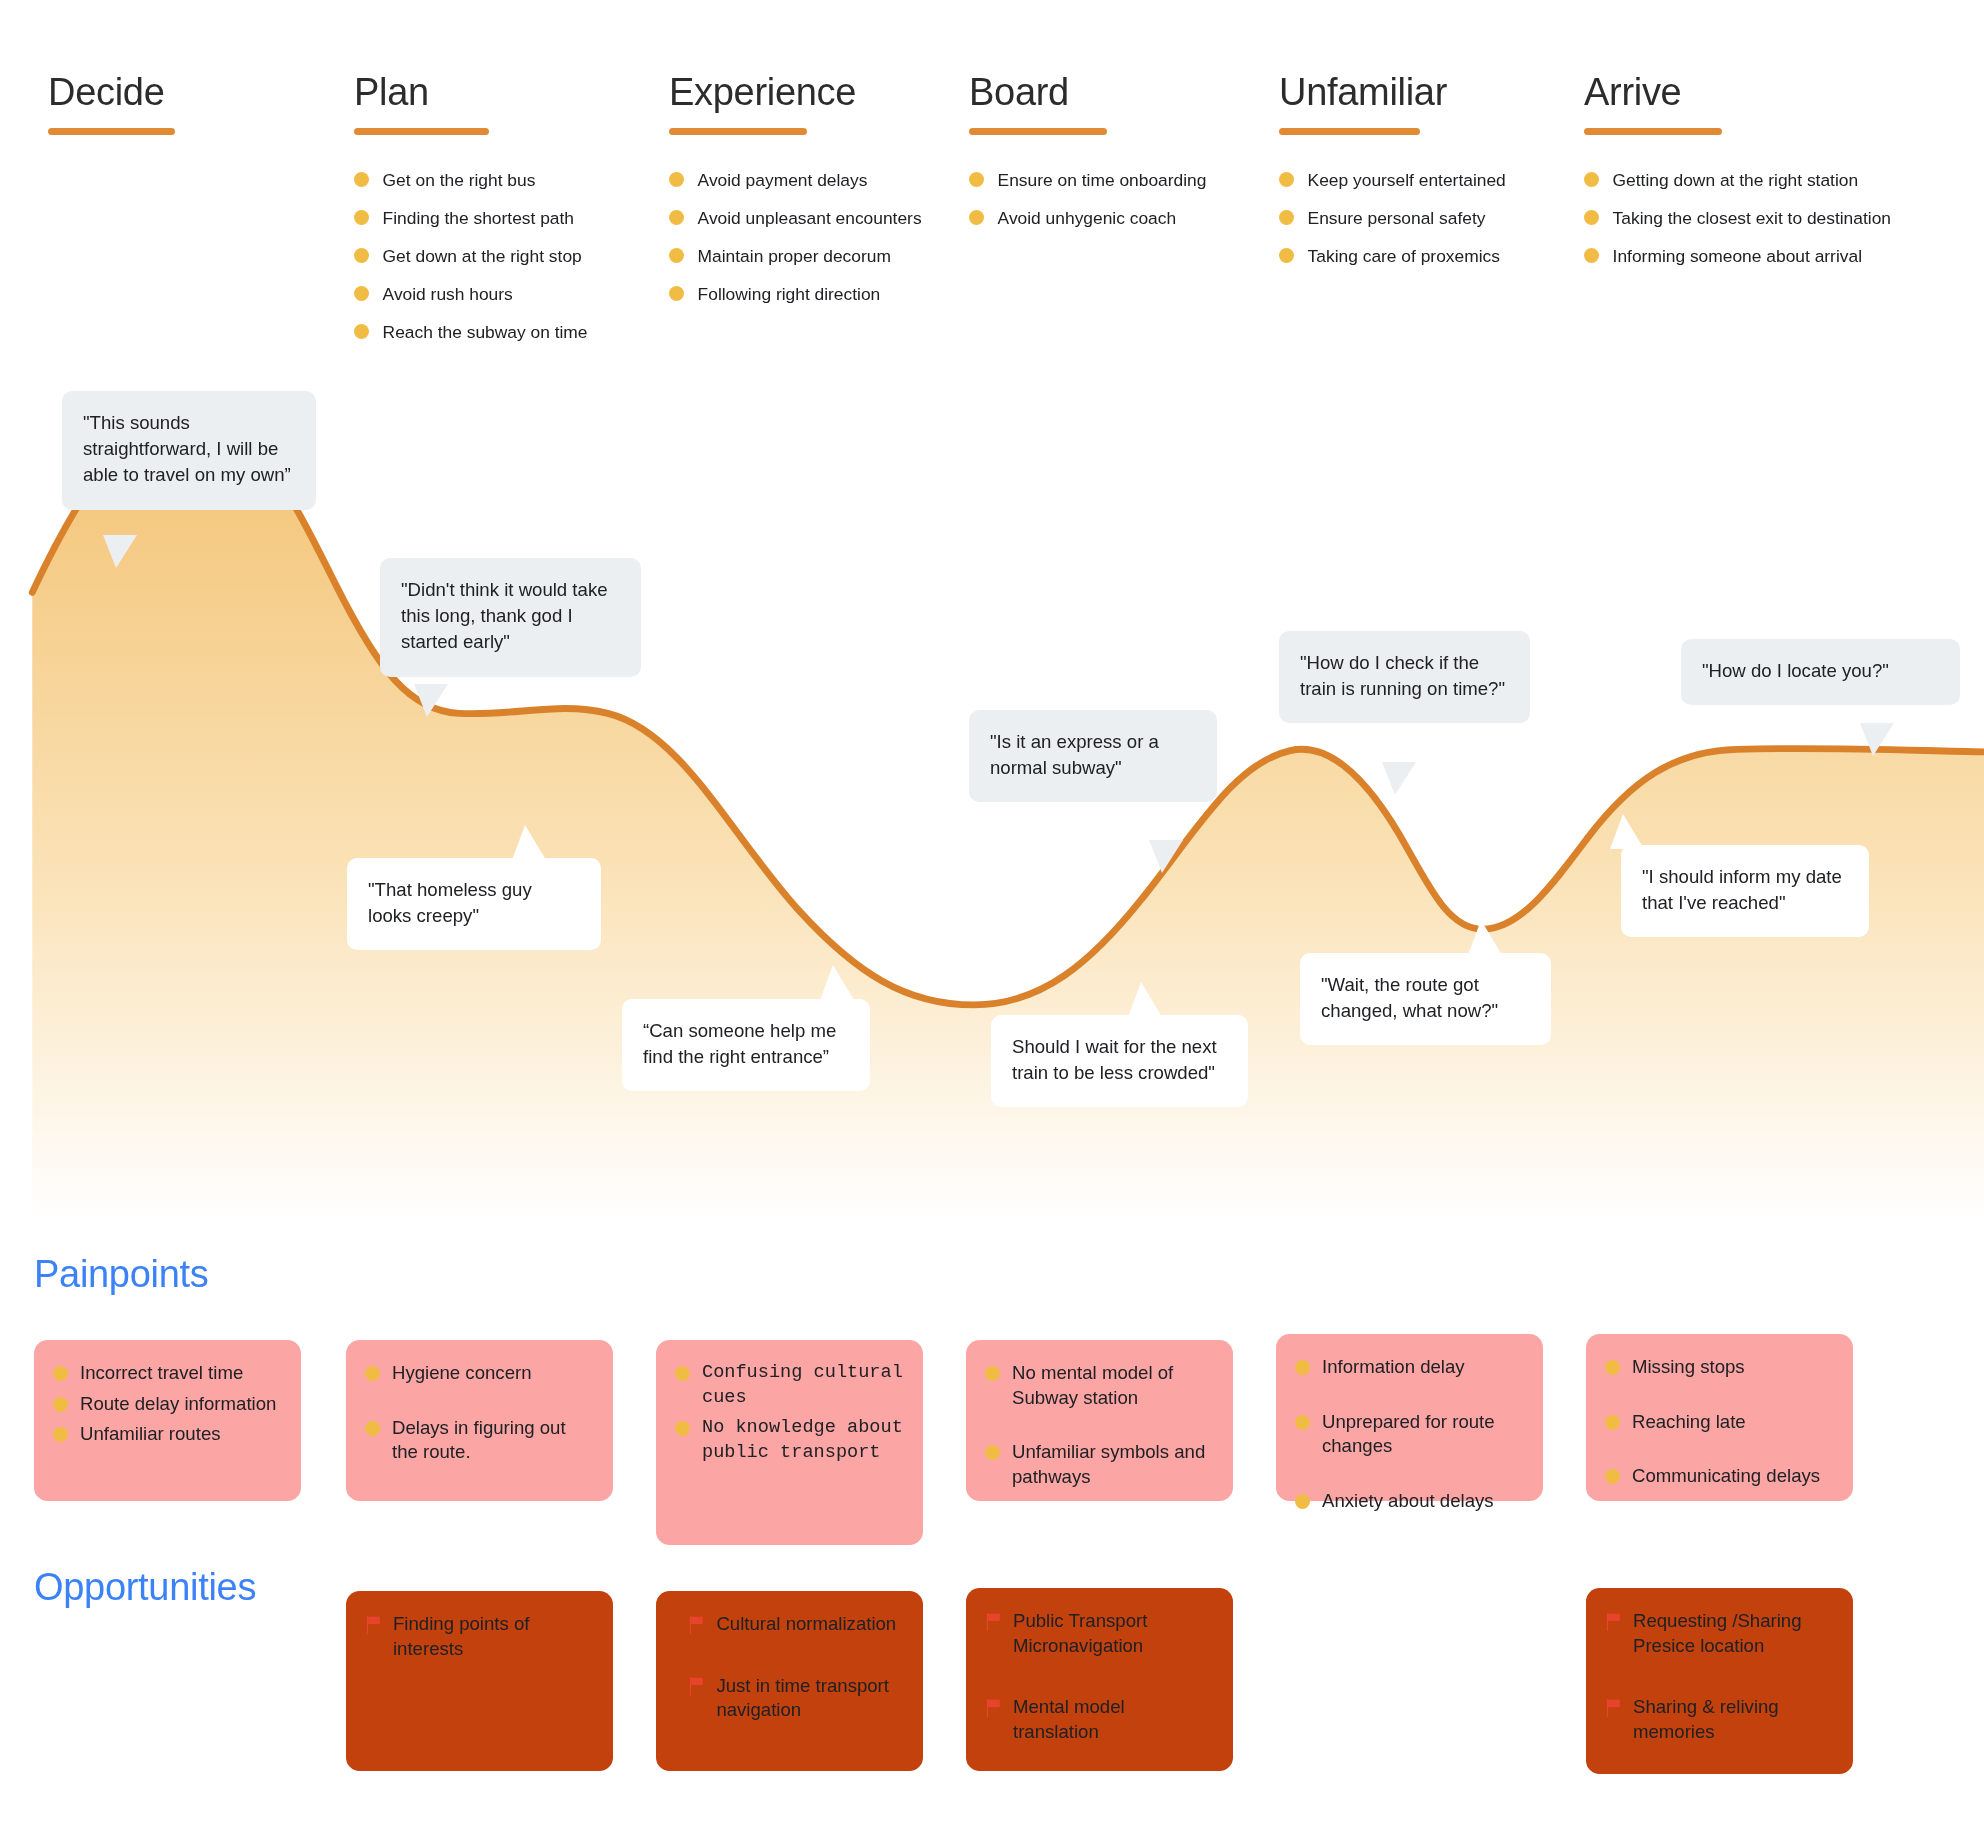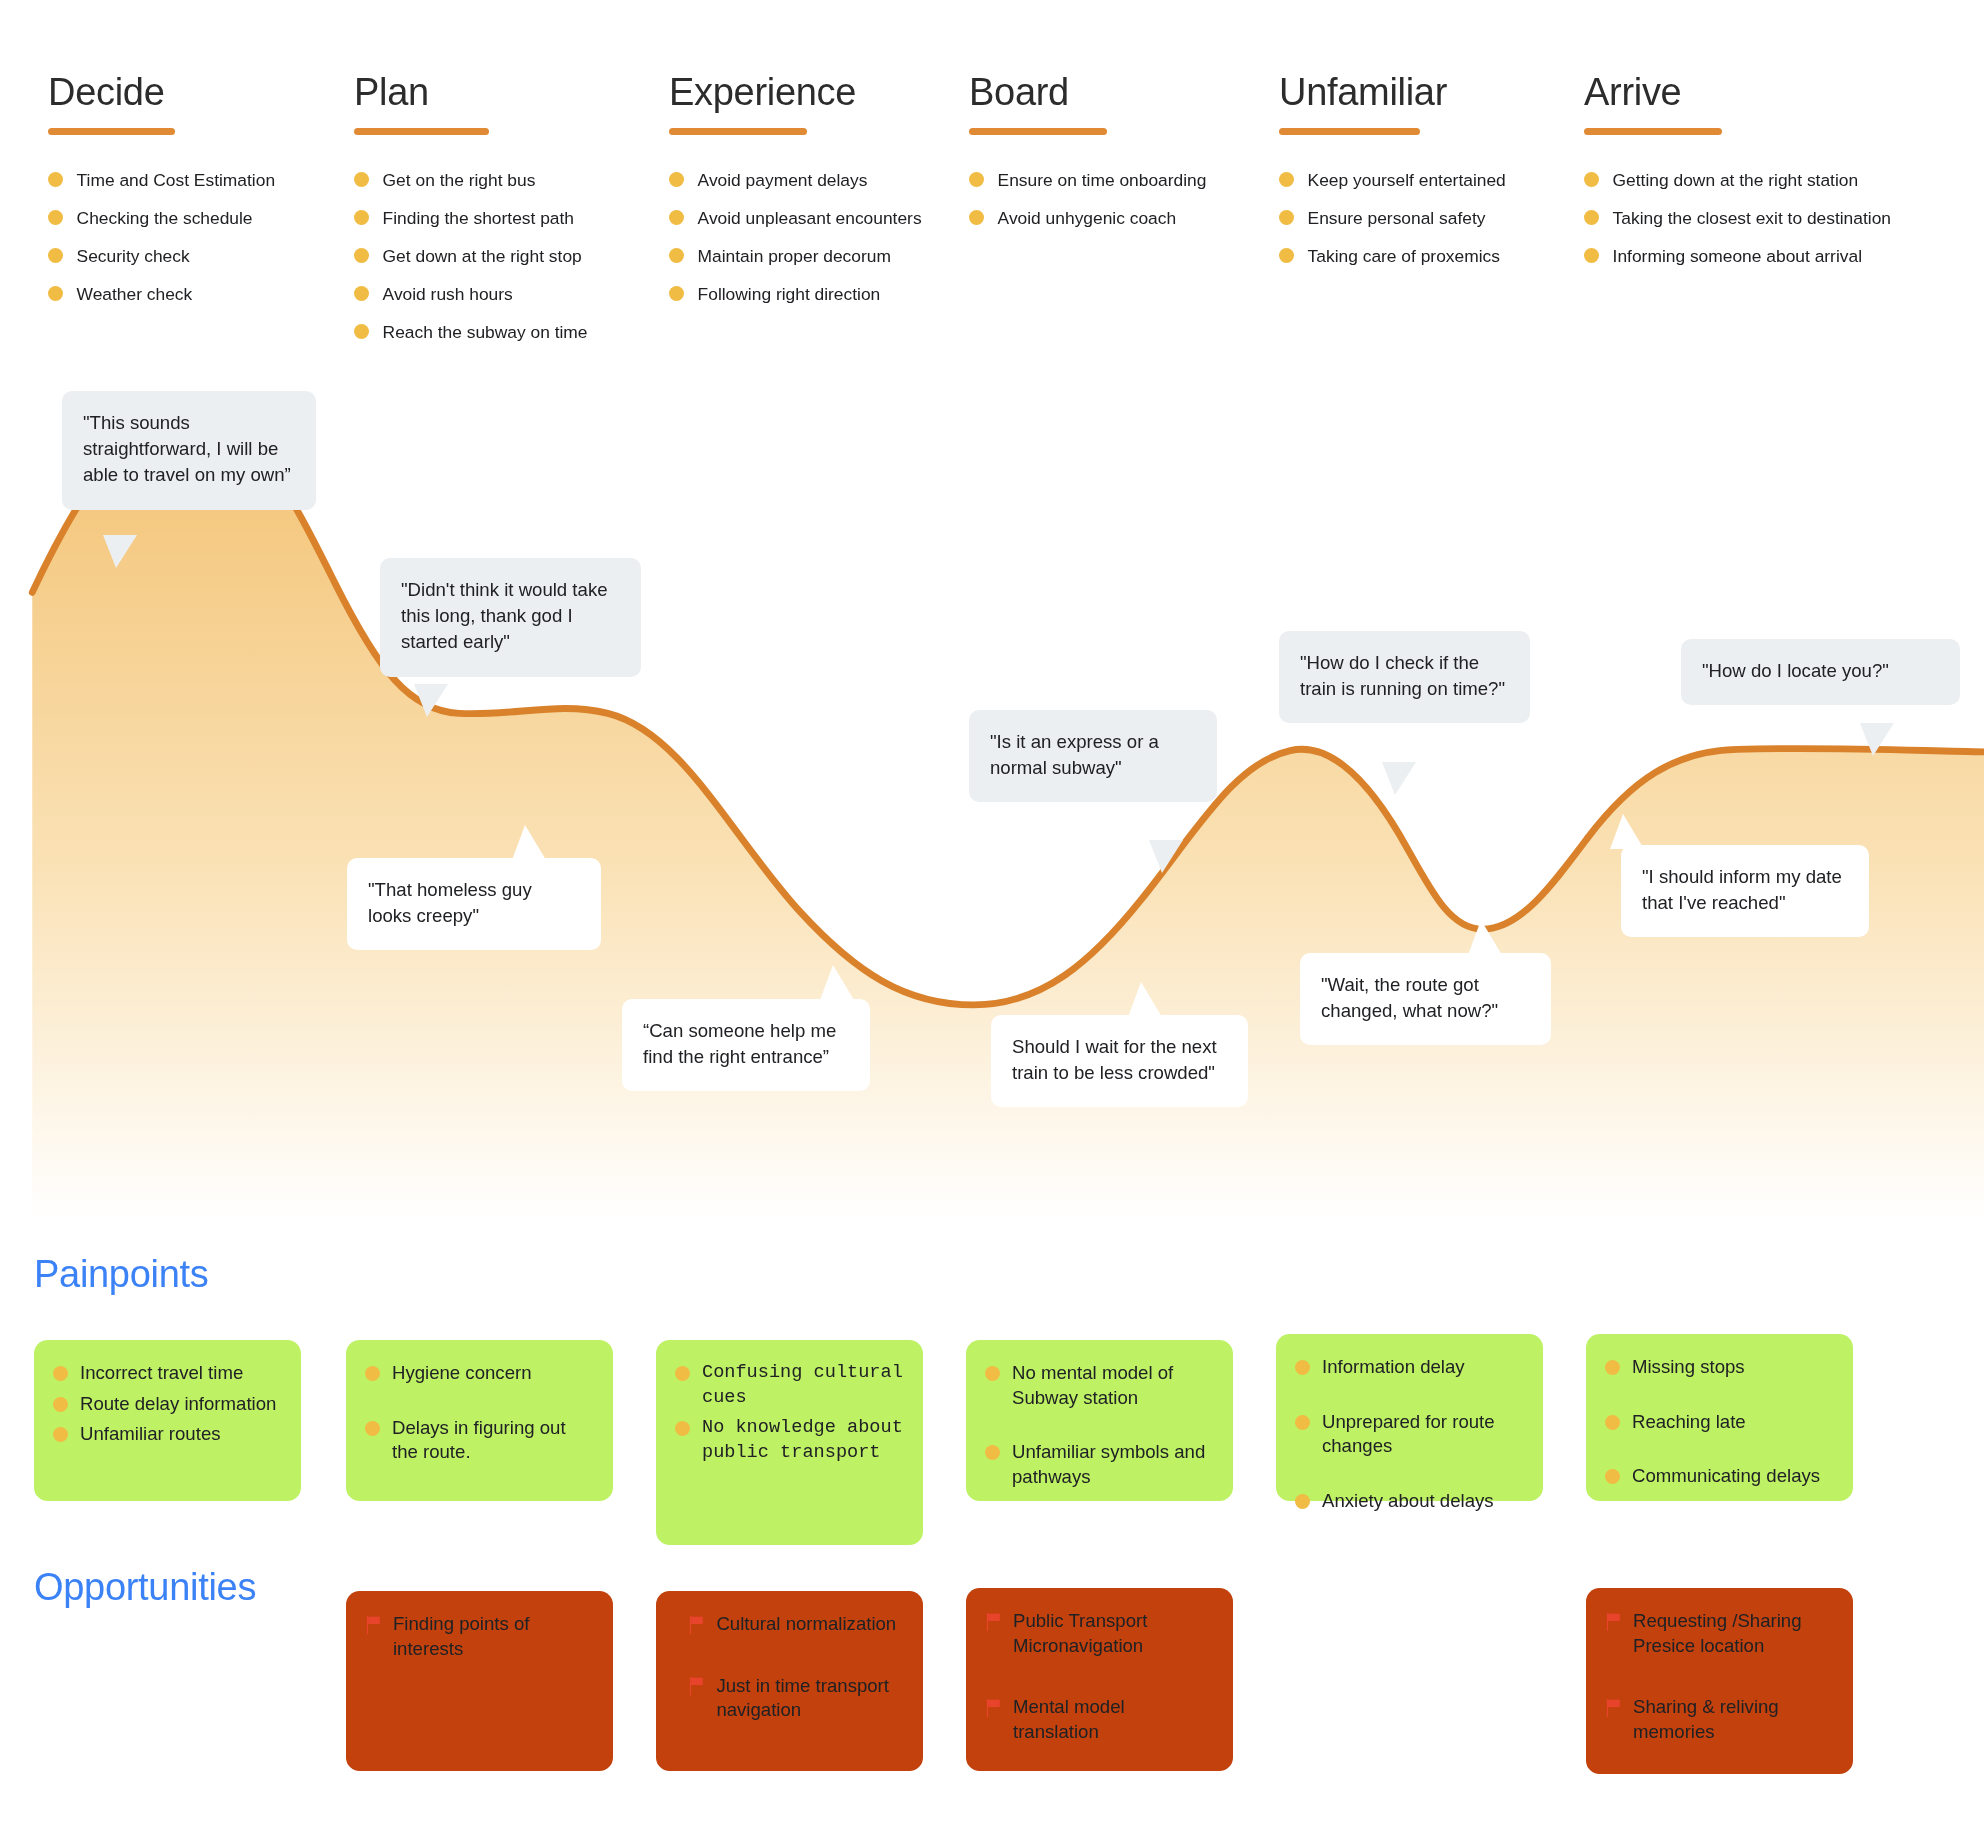"Time and Cost Estimation" ul.phase-list { html: <ul> <li> <span></span> <span>Time and Cost Estimation</span> </li> <li> <span></span> <span>Checking the schedule</span> </li> <li> <span></span> <span>Security check</span> </li> <li> <span></span> <span>Weather check</span> </li> </ul> -> none }
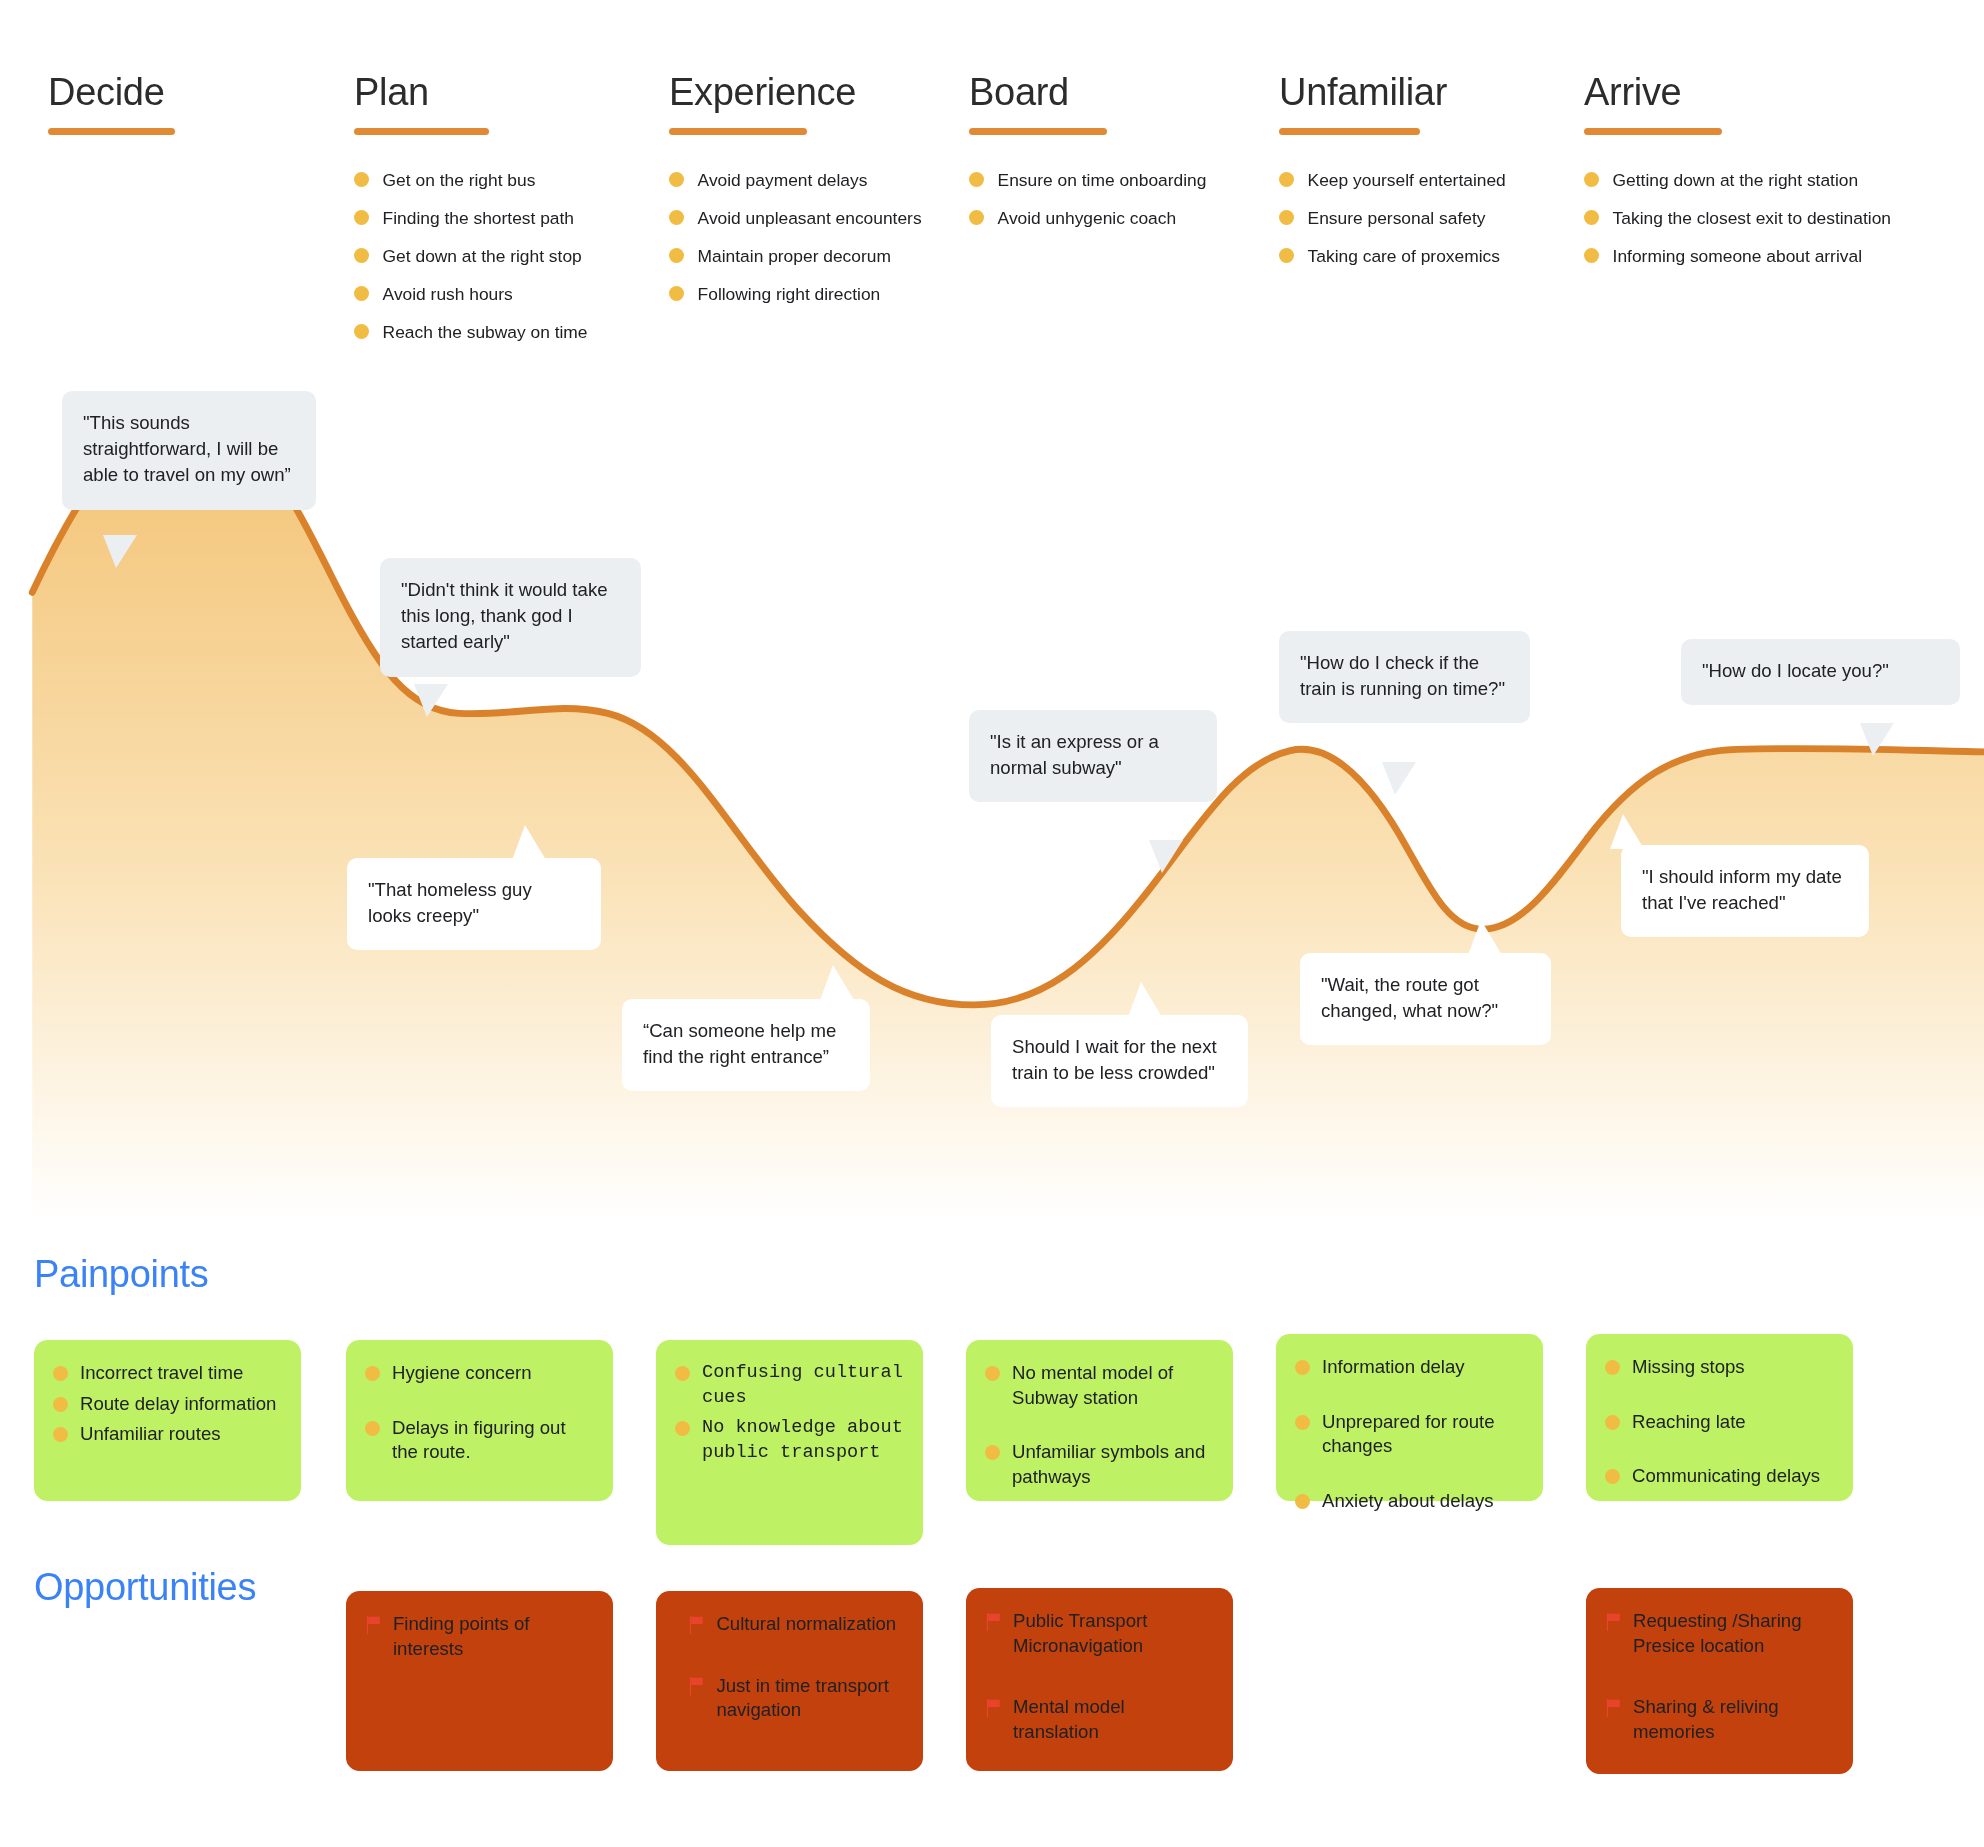"Incorrect travel time" .card.pain { background: #bef264 -> #fca5a5 }
